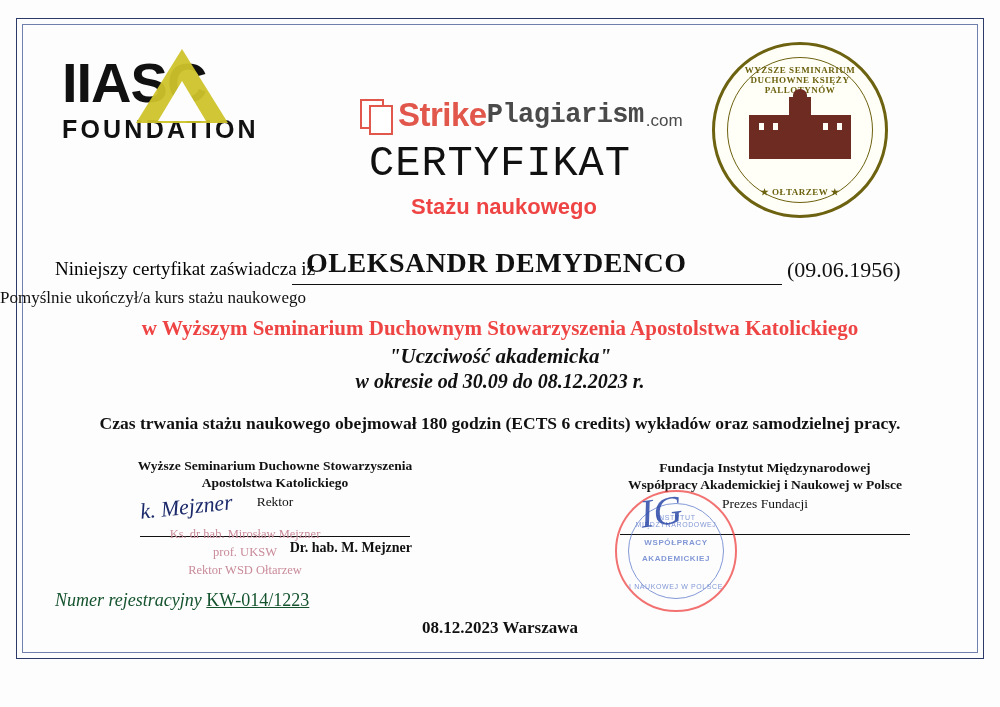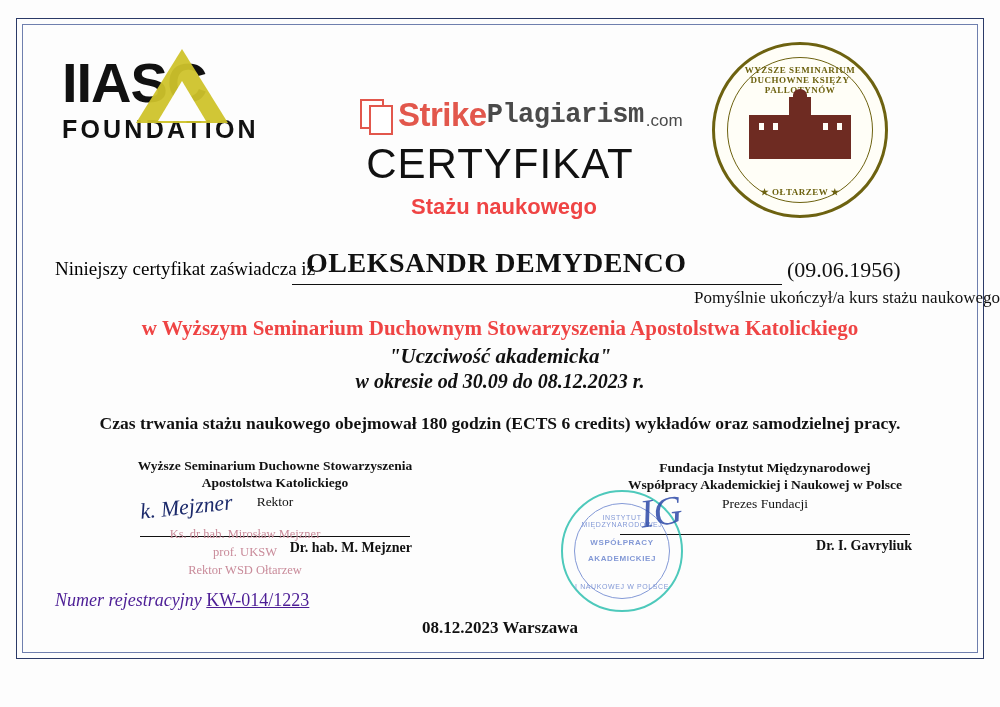"CERTYFIKAT" .title { font-family: Liberation Sans, sans-serif -> Liberation Mono, monospace }
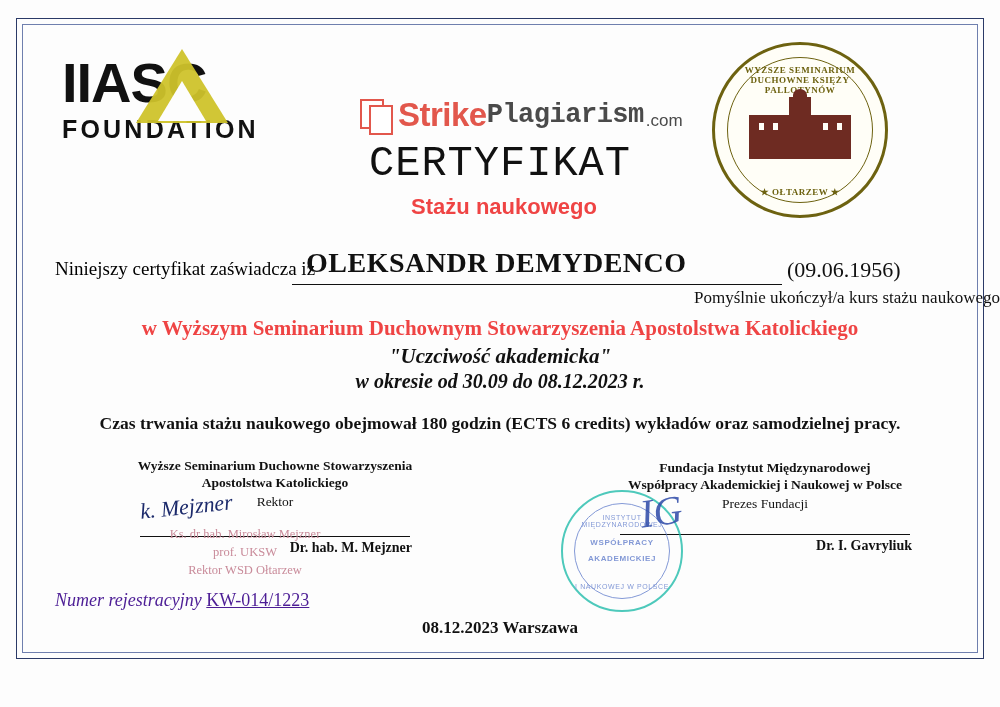"Pomyślnie ukończył/a kurs stażu" .line-completed { text-align: right -> left }
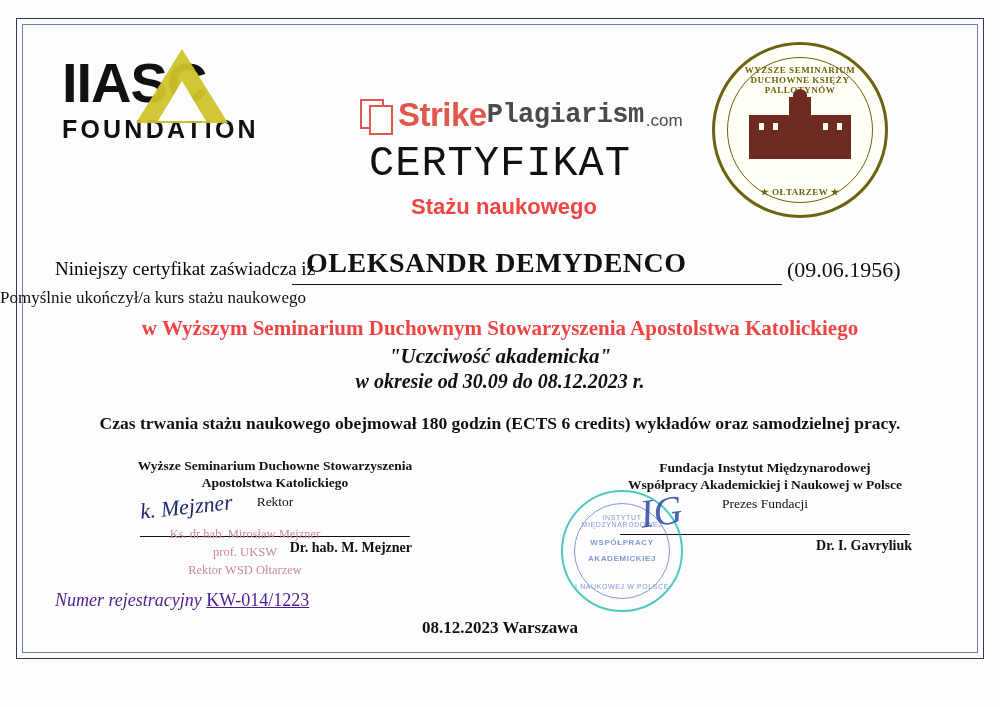"WSPÓŁPRACY" .stamp-round { border: 2px solid #14b8a6 -> 2px solid #ef4444; left: 561px -> 615px }
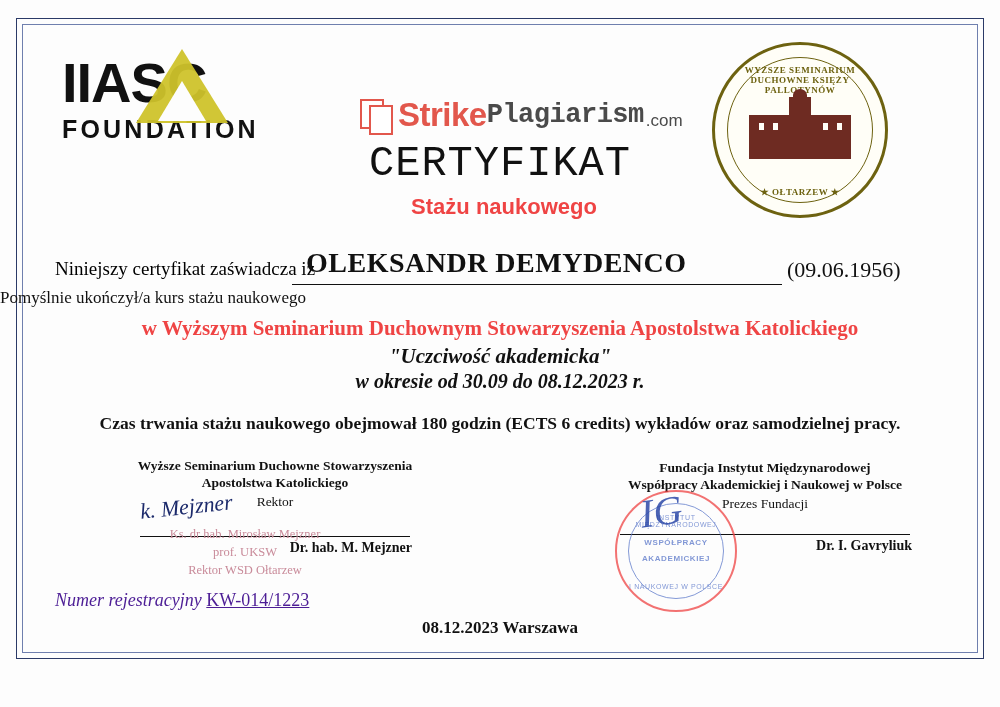"Dr. I. Gavryliuk" div.sig-name { html: <div>Dr. I. Gavryliuk</div> -> none }
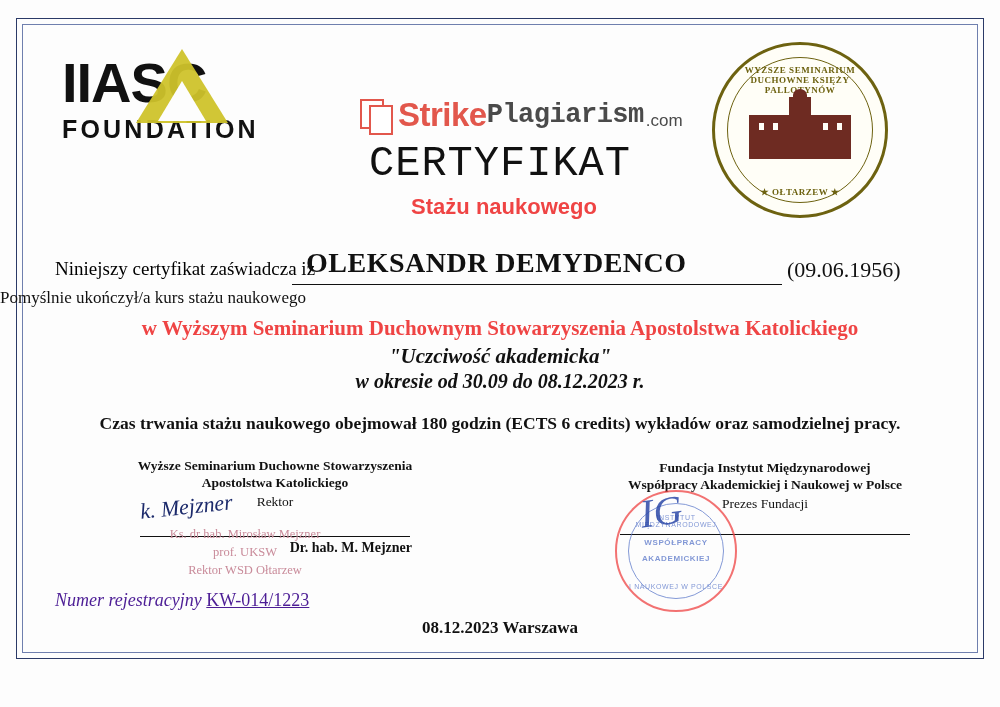"Numer rejestracyjny KW-014/1223" .reg-number { color: #4c1d95 -> #14532d }
